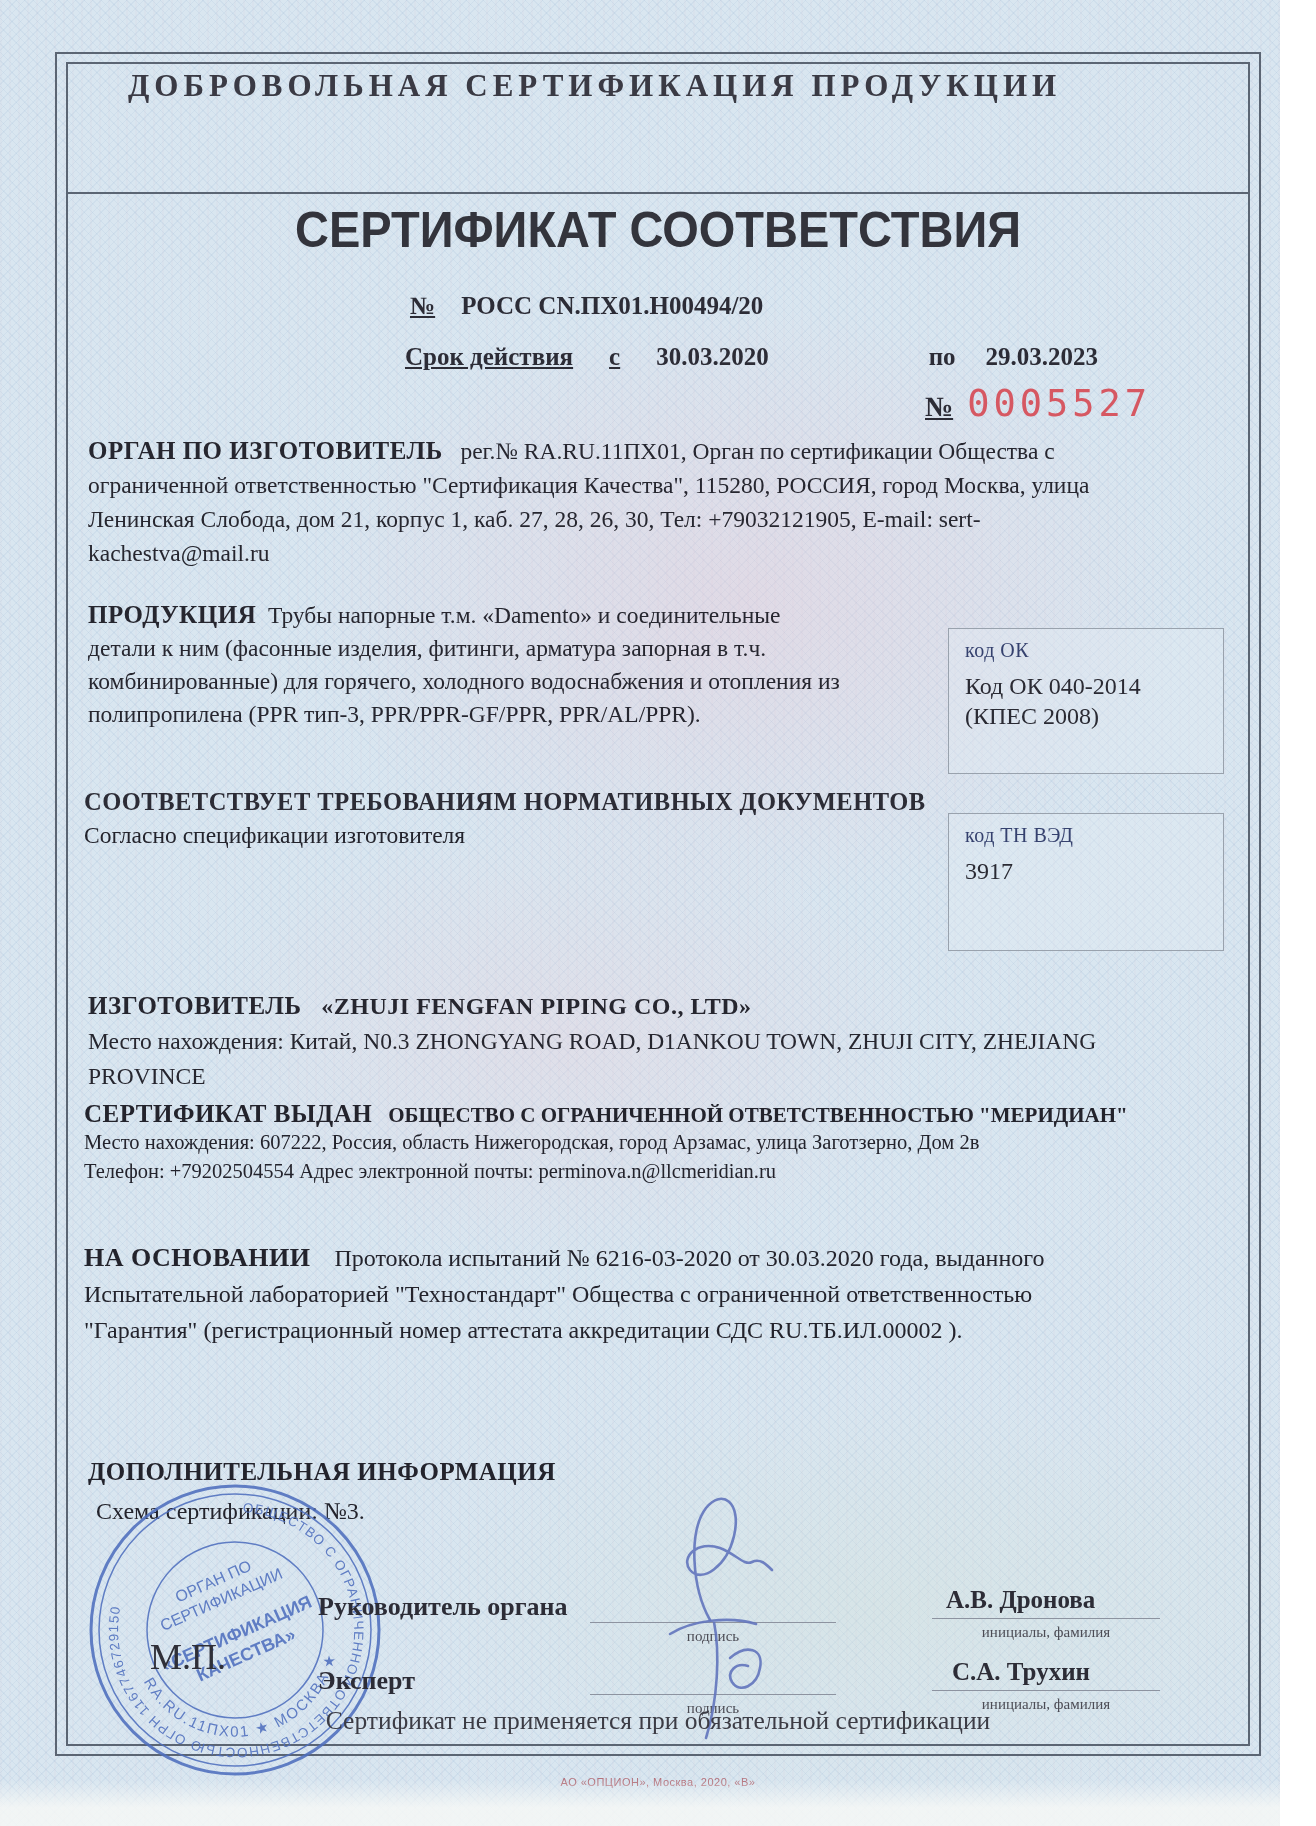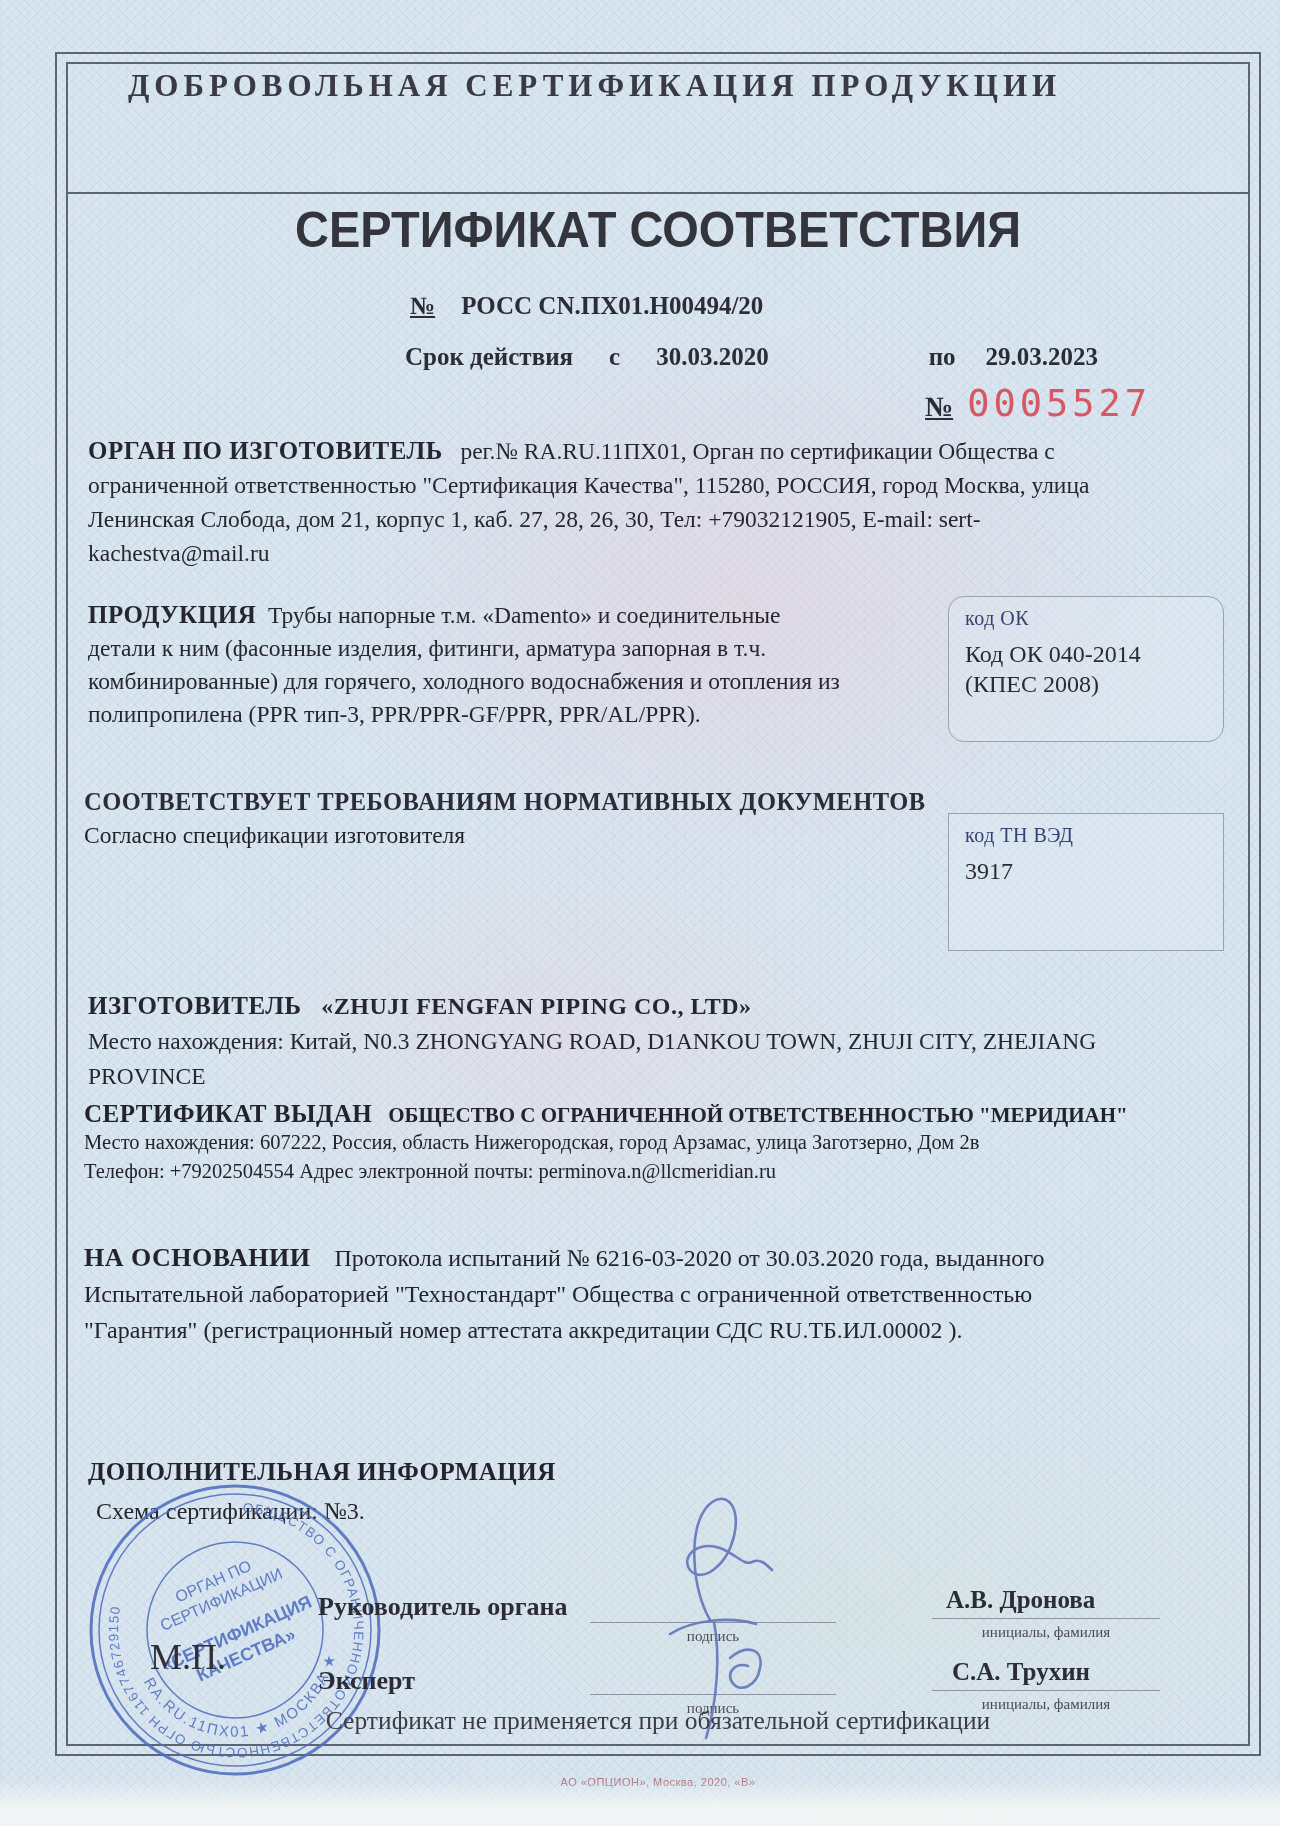"Срок действия" .validity .vlab { text-decoration: none -> underline }
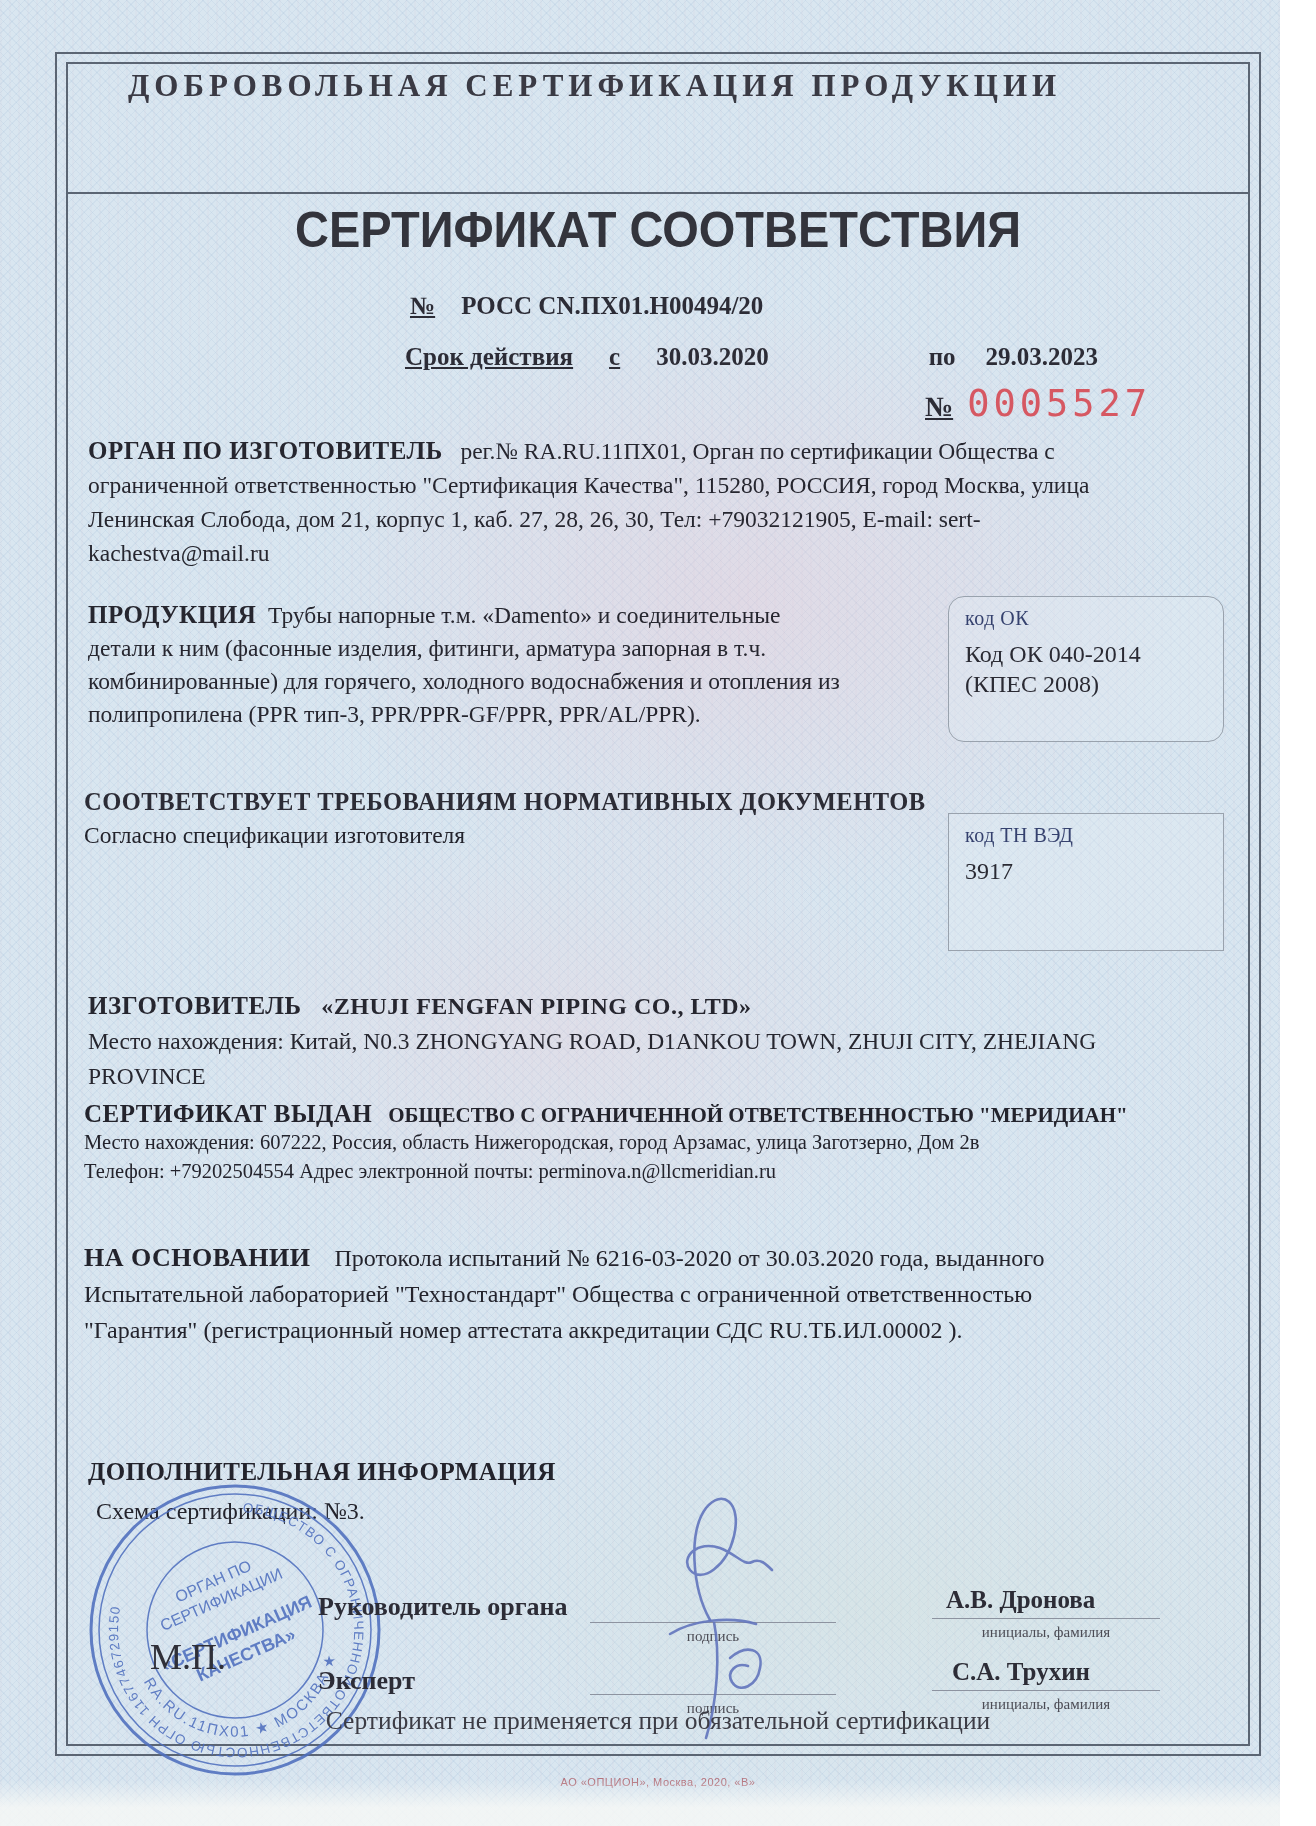"код ОК" .okbox { border-radius: 16px -> none; top: 596px -> 628px }
